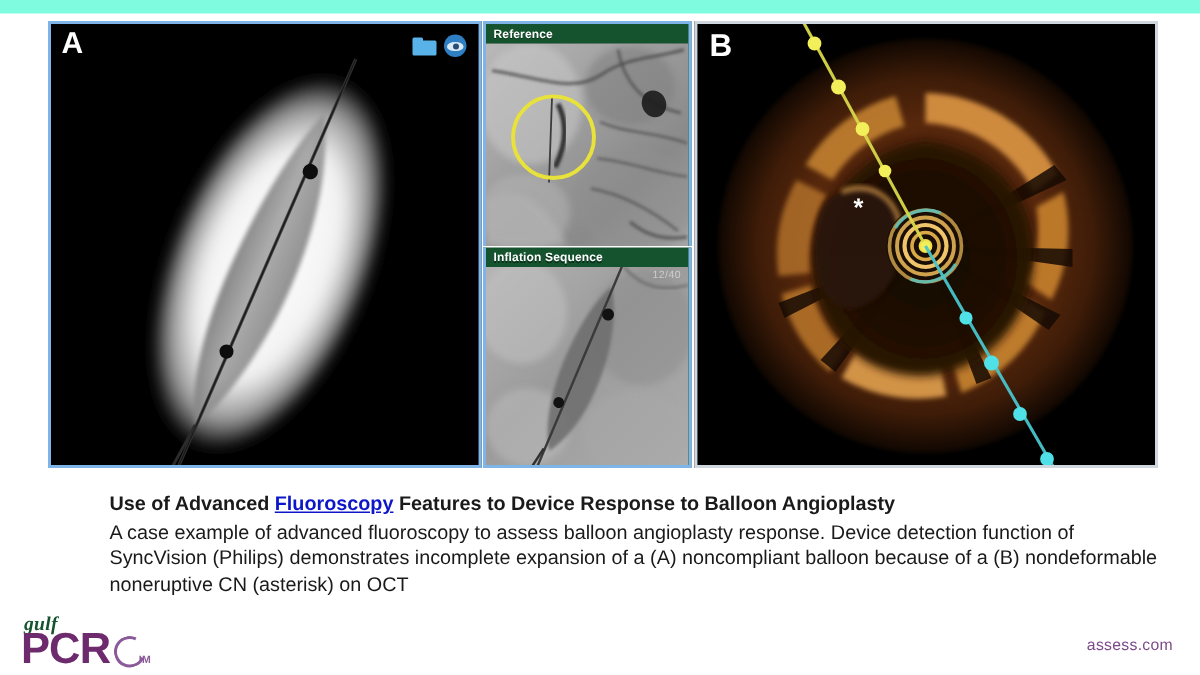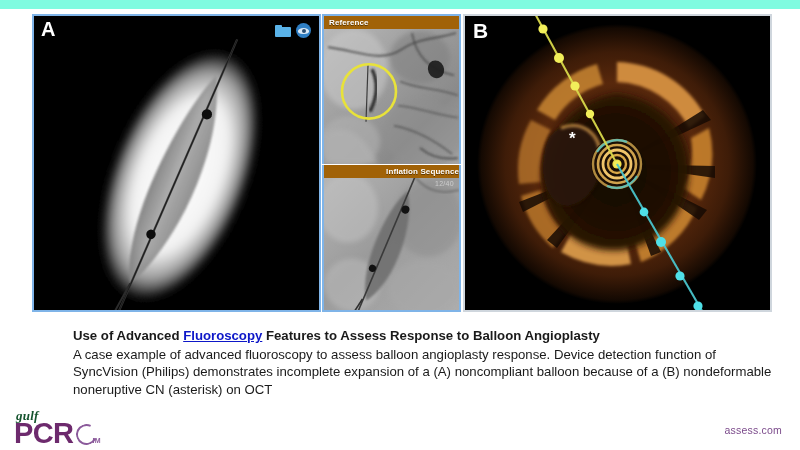"Reference" .side-panel { background: #a16207 -> #14532d }
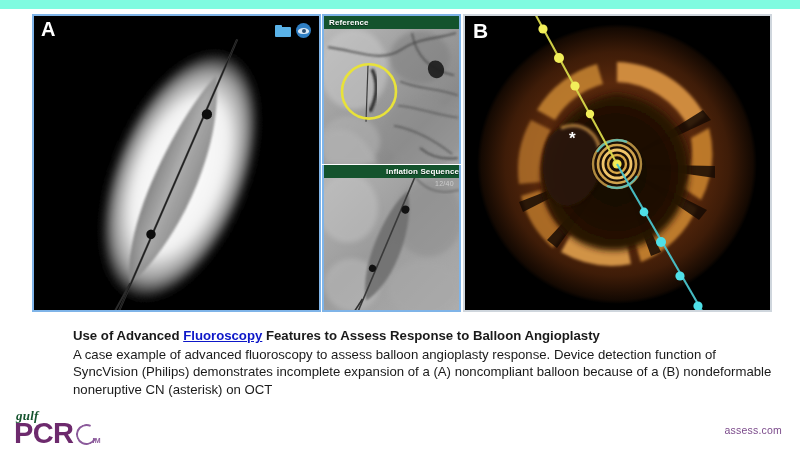"Inflation Sequence" #panel-infl { text-align: right -> none }
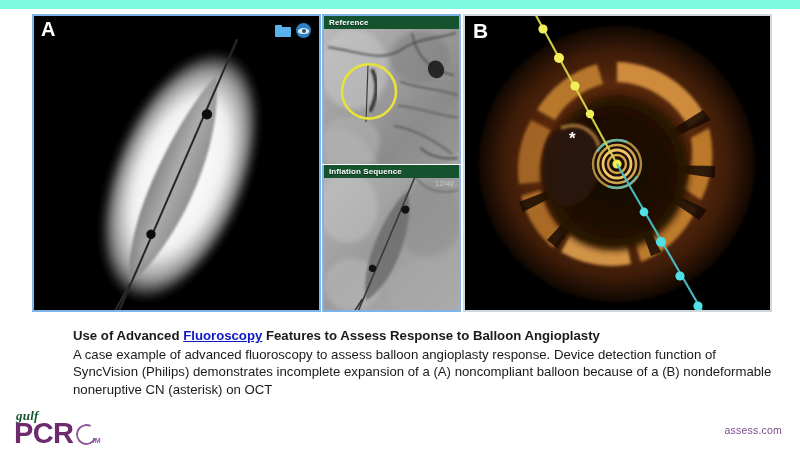"Features to Assess Response to" span { text: Assess -> Device }
